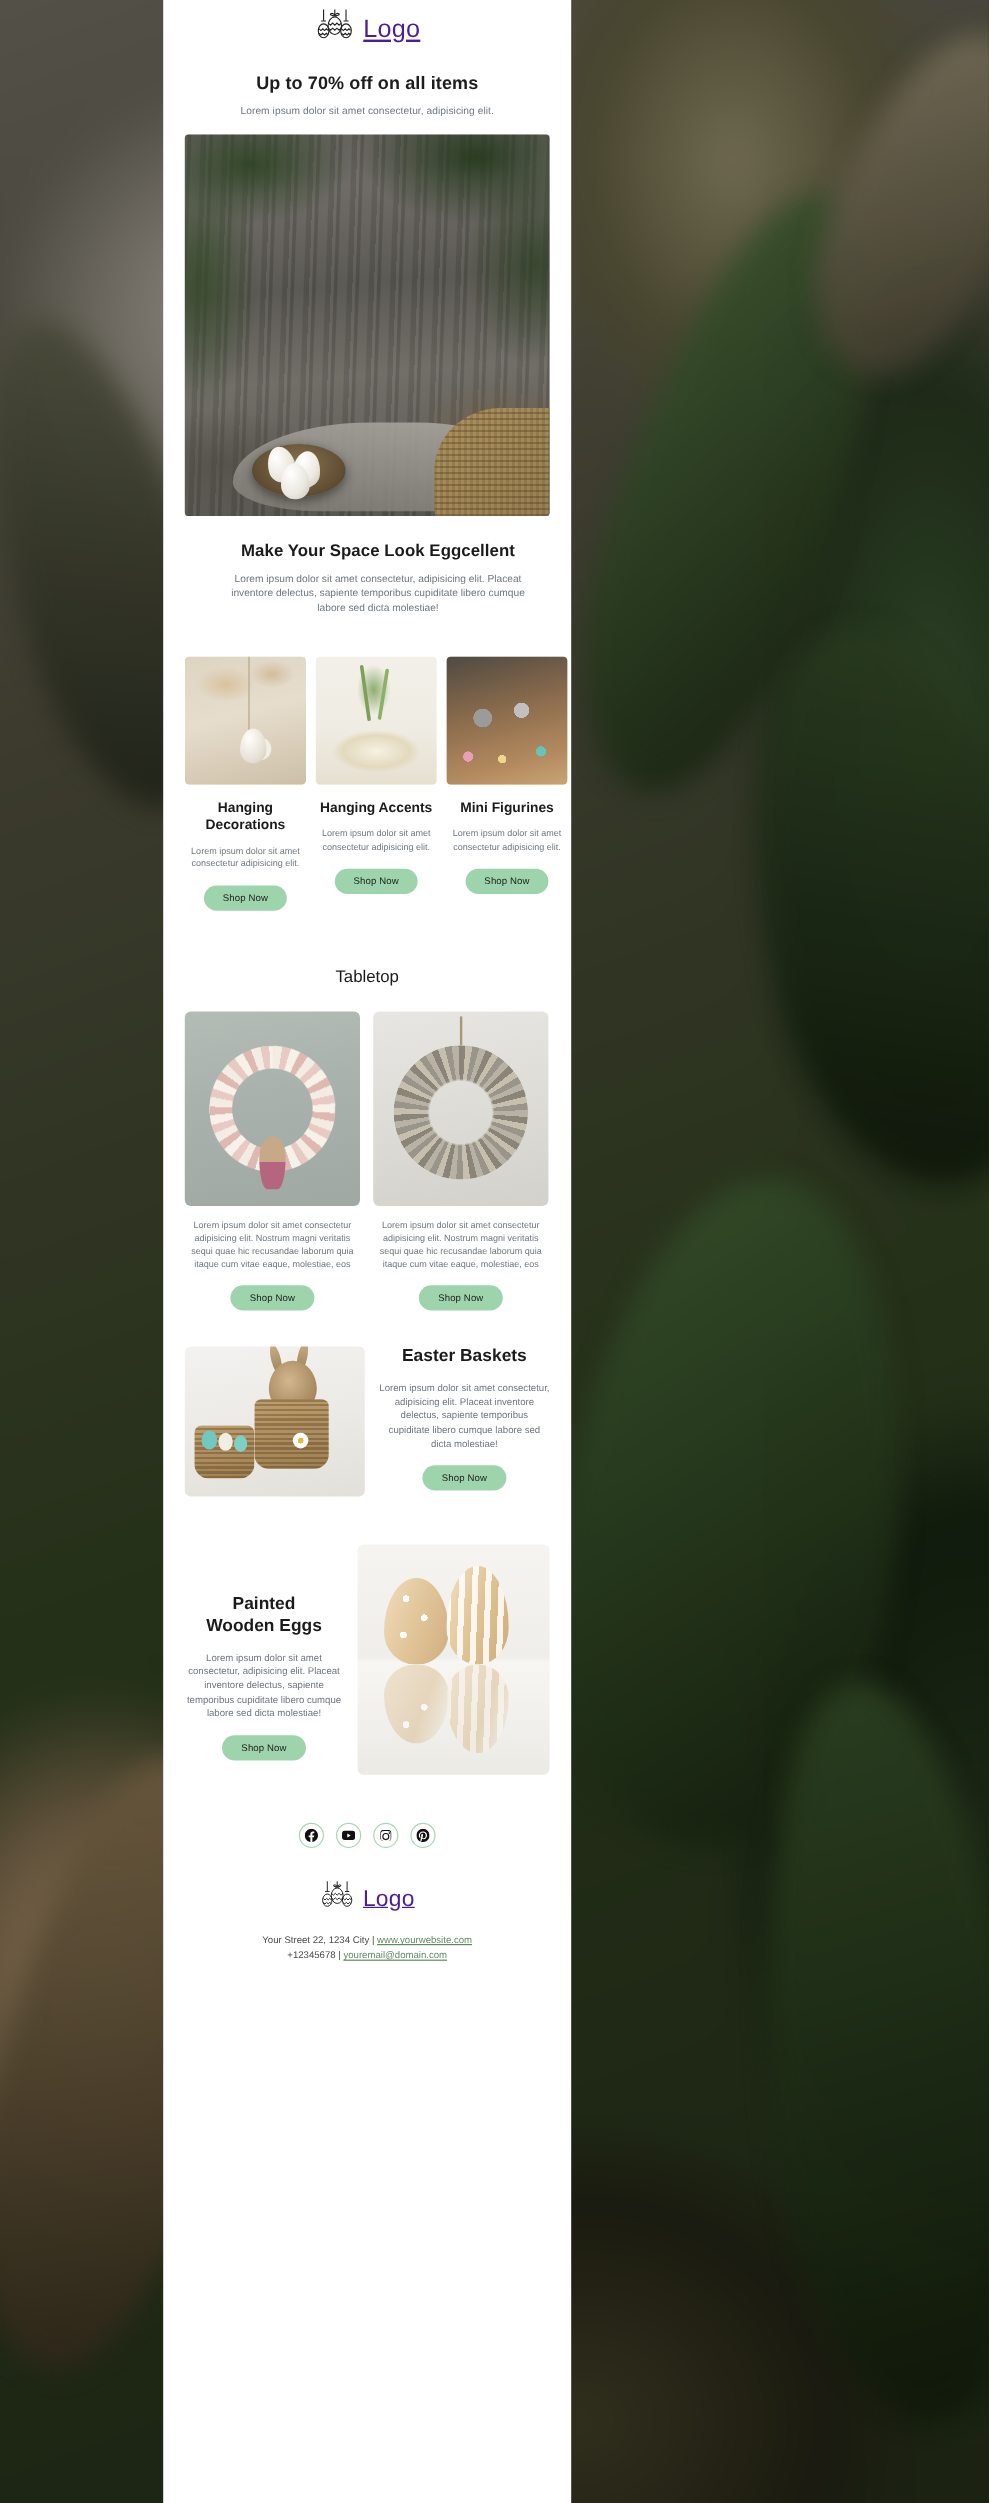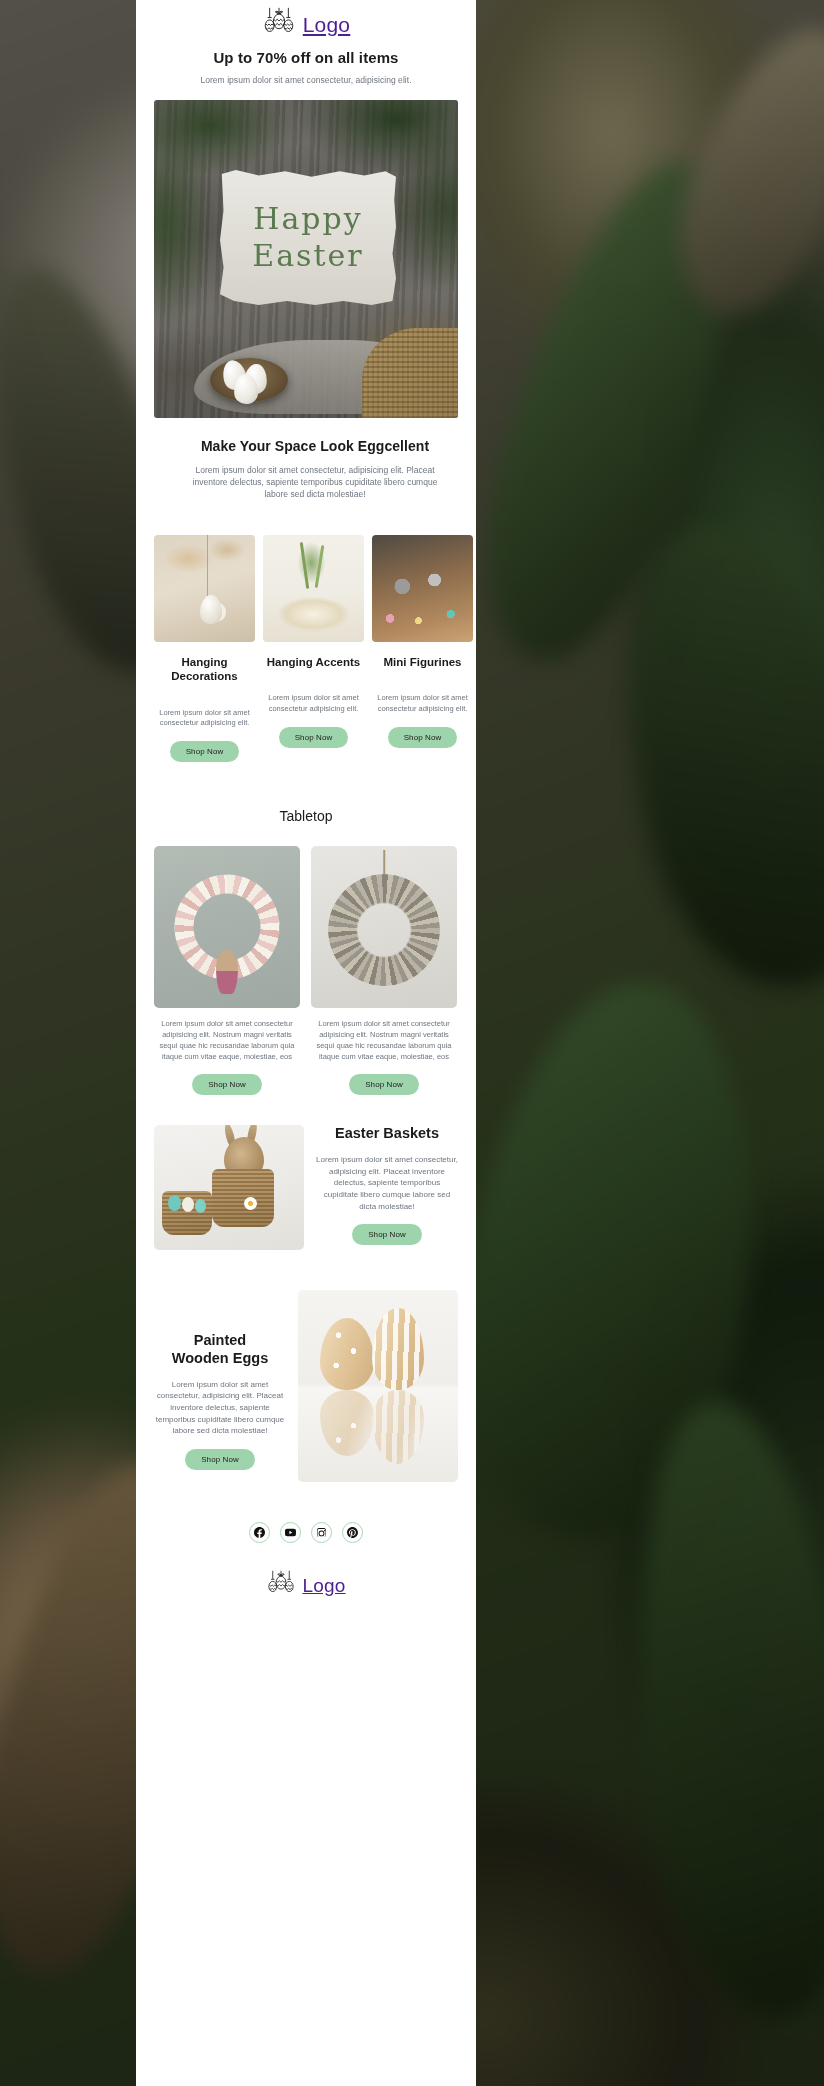"Up to 70% off on" #promo-line { margin-top: 8px -> 20px }
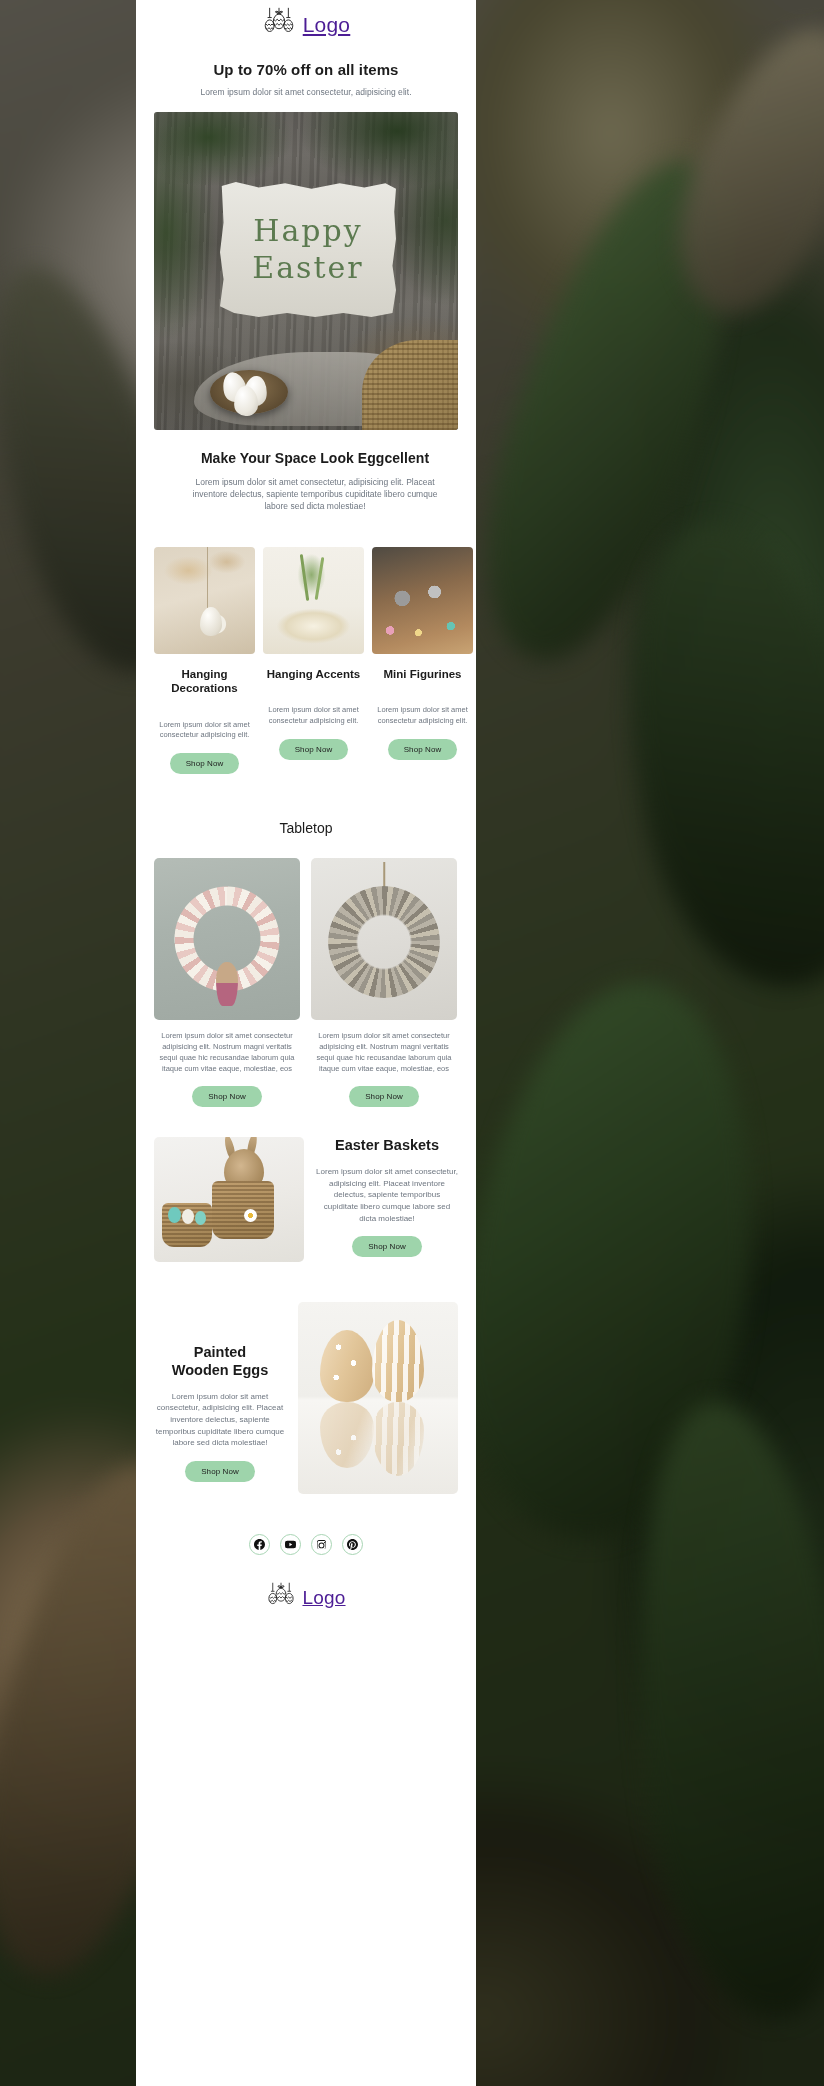"Happy" div { html: <div> <span>Happy</span> <span>Easter</span> </div> -> none }
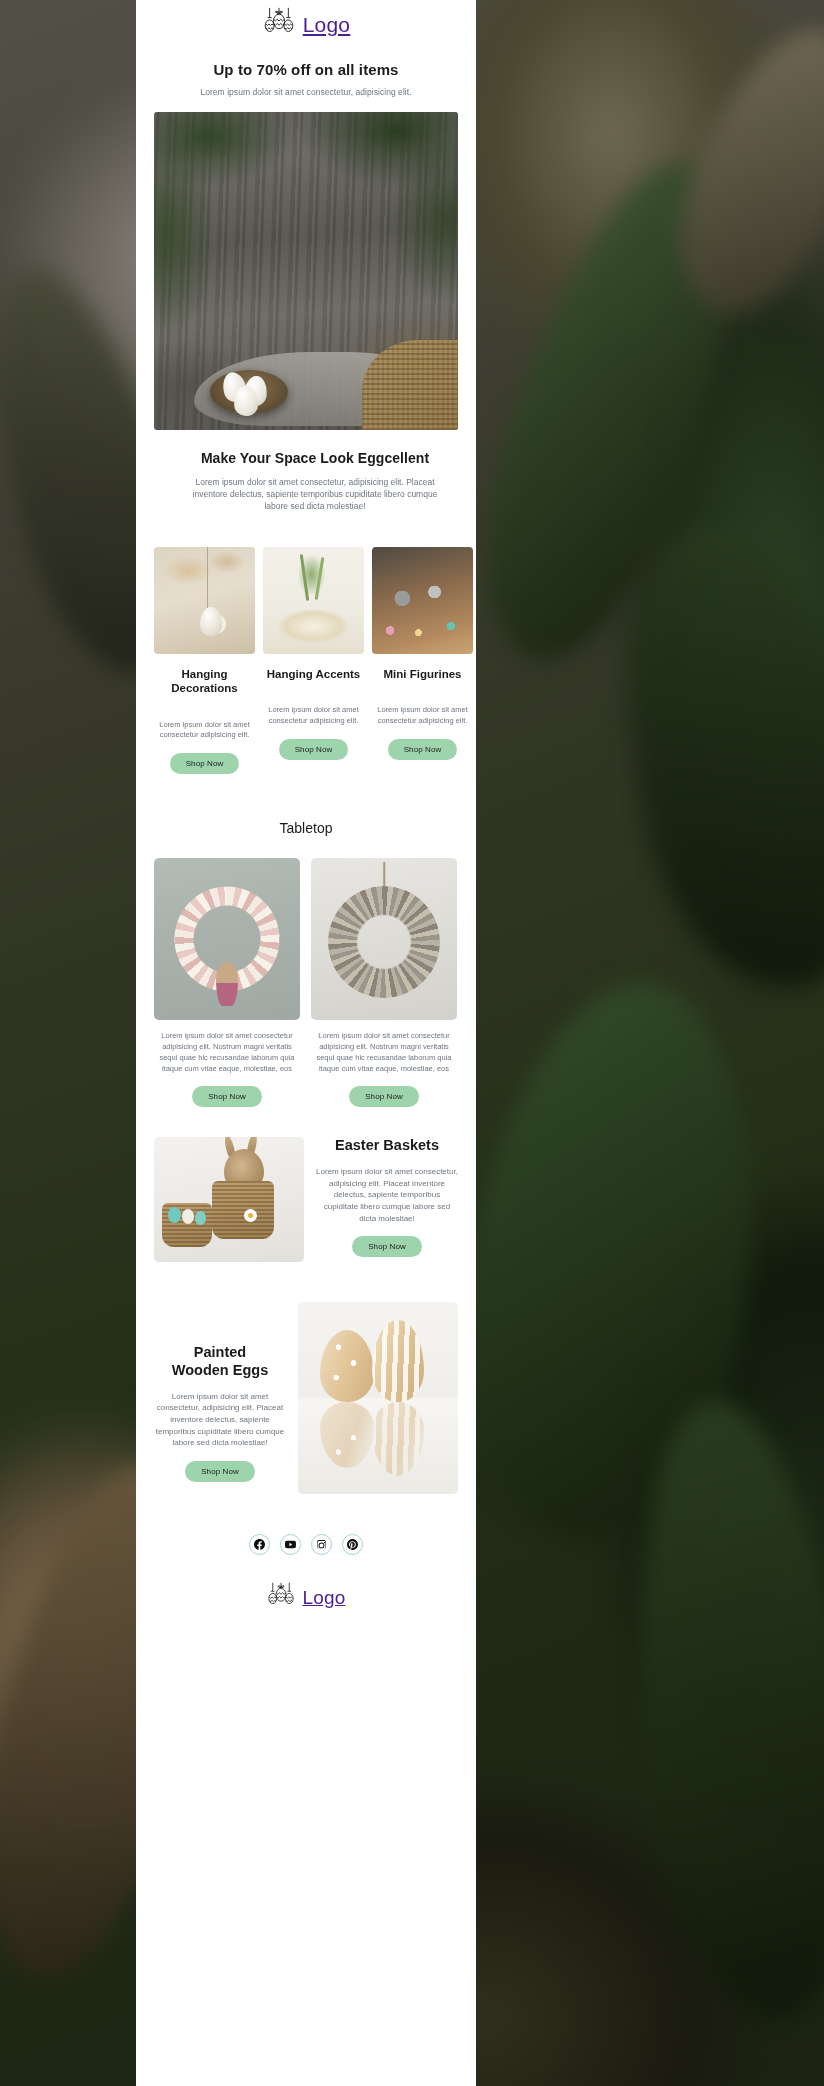"Lorem ipsum dolor sit amet consectetur adipisicing elit." .product-desc { margin-top: 24px -> 9px }
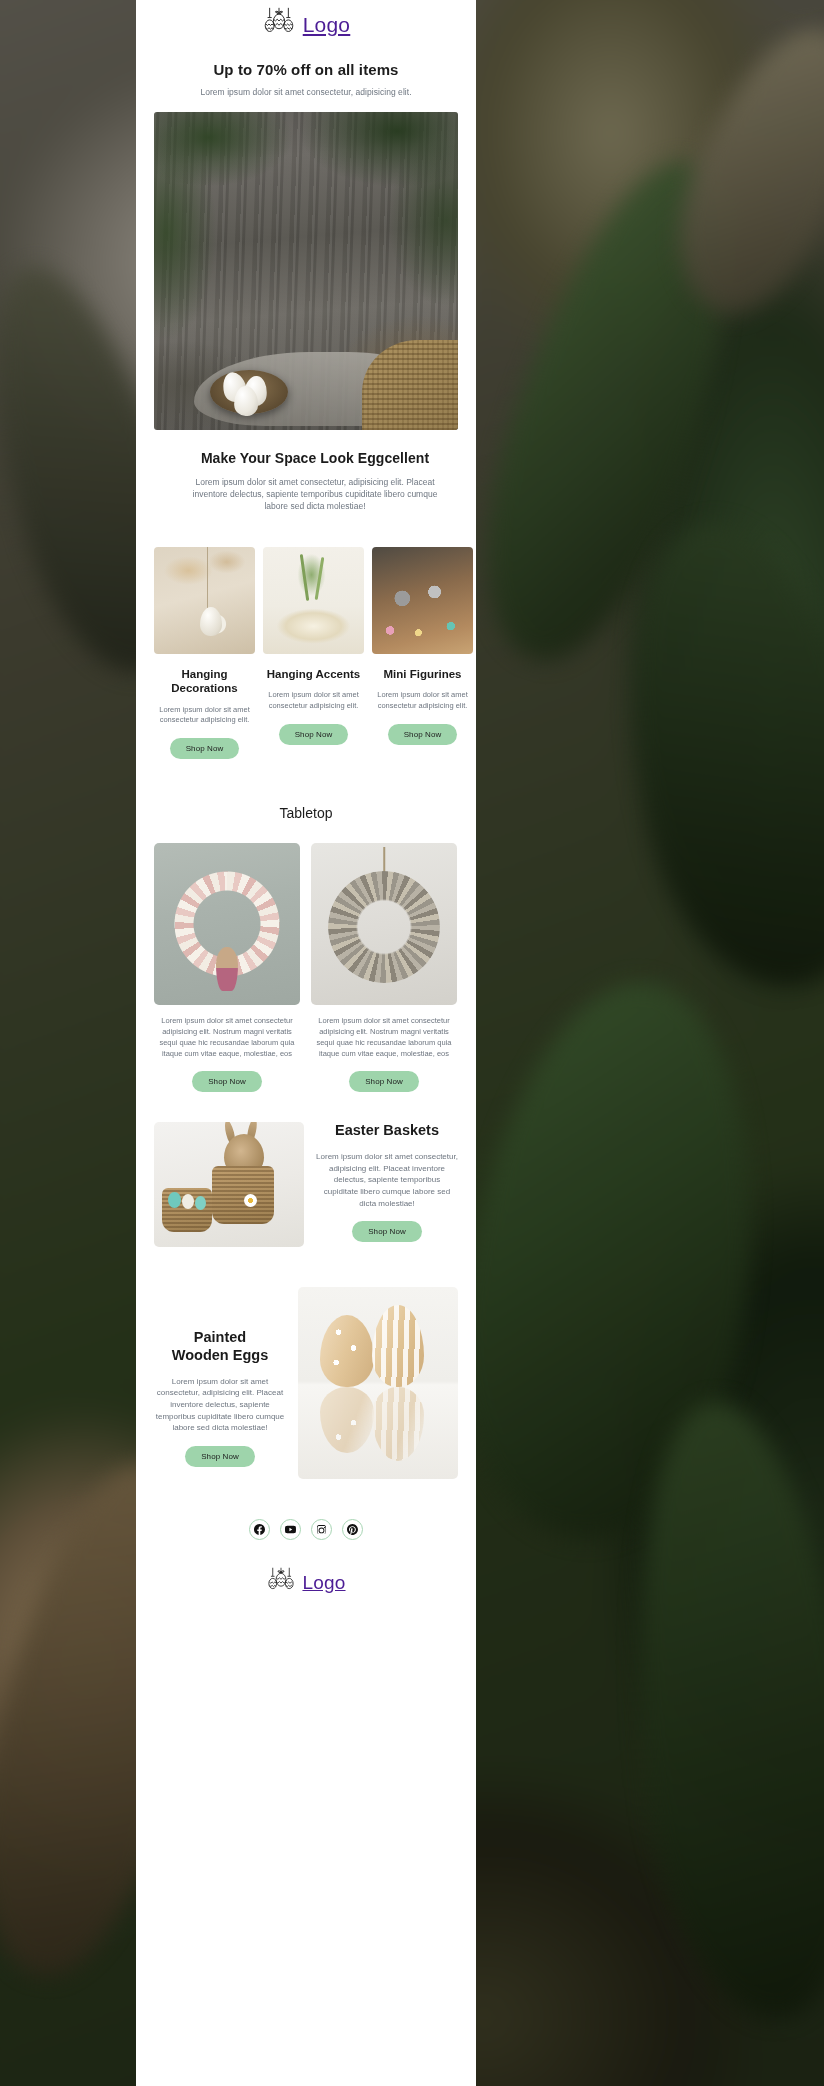"Your Street 22, 1234 City" div { html: none -> <div> <span>Your Street 22, 1234 City</span><span> | </span><a>www.yourwebsite.com</a><br> <span>+12345678</span><span> | </span><a>youremail@domain.com</a> </div> }
